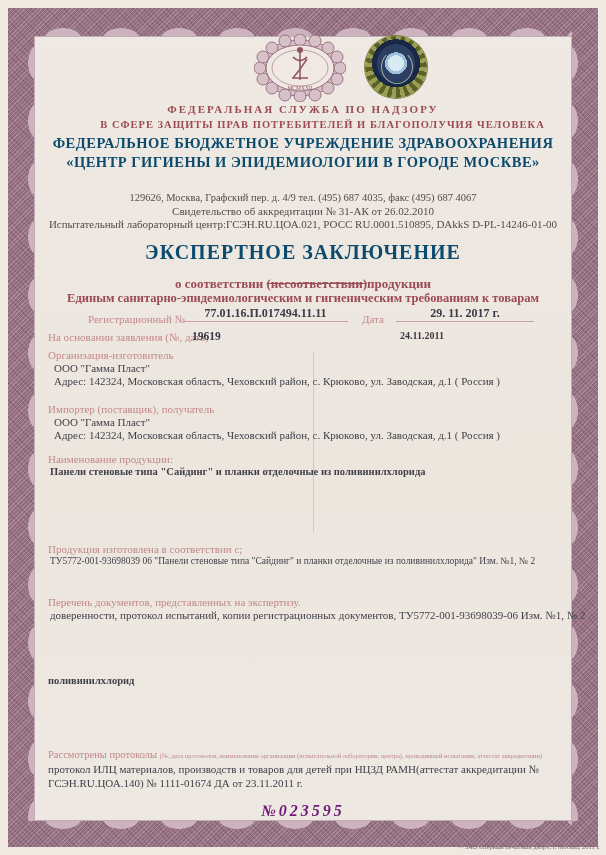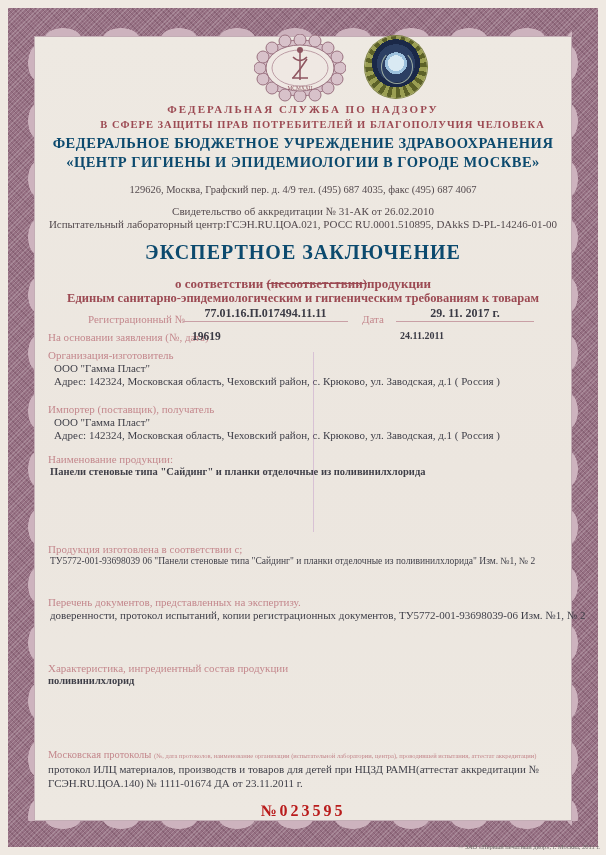"129626, Москва, Графский пер. д." div.t { top: 184px -> 192px }
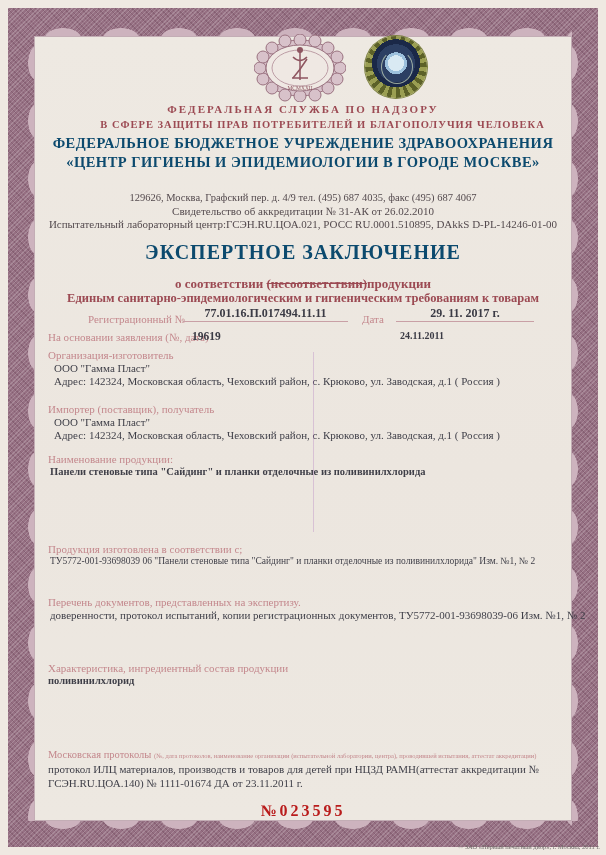"Характеристика, ингредиентный состав" div.t { html: <div>Характеристика, ингредиентный состав продукции</div> -> none }
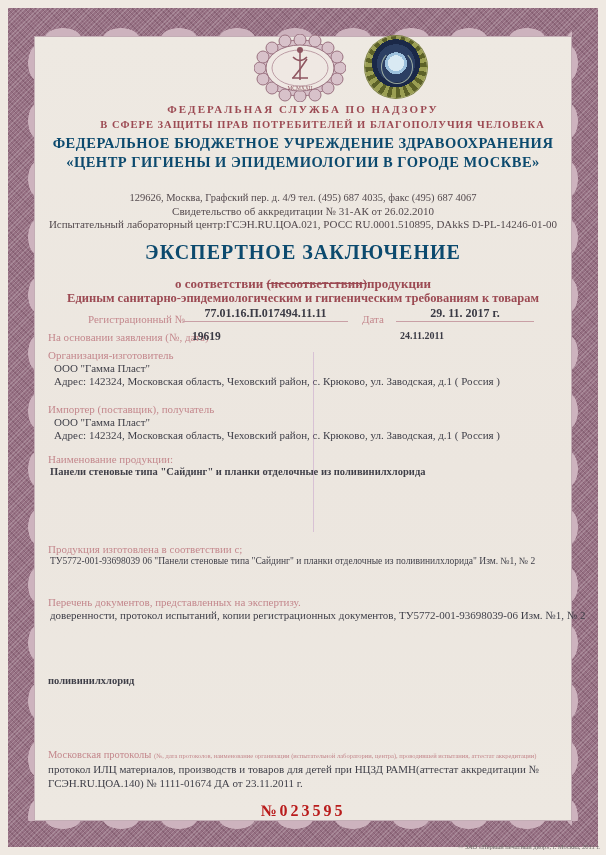"Московская протоколы" span.label { text: Московская -> Рассмотрены }
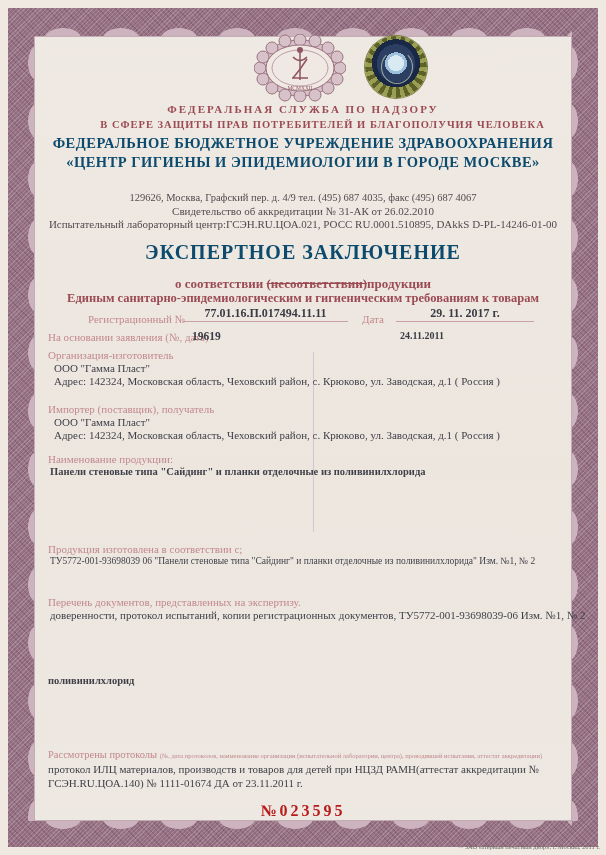"№023595" .docnum { color: #b91c1c -> #701a75; font-style: none -> italic }
